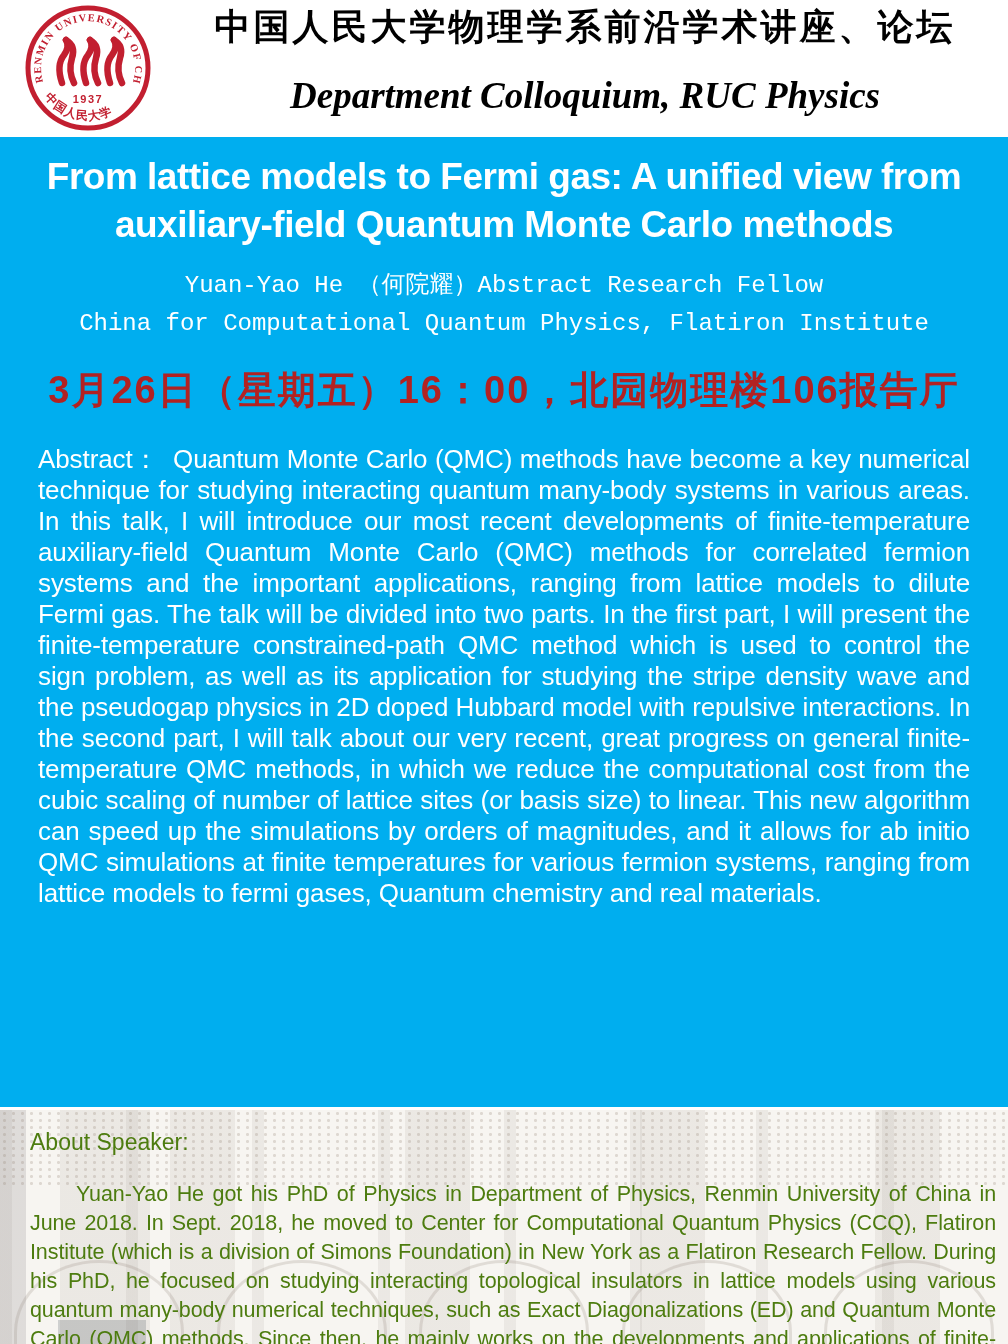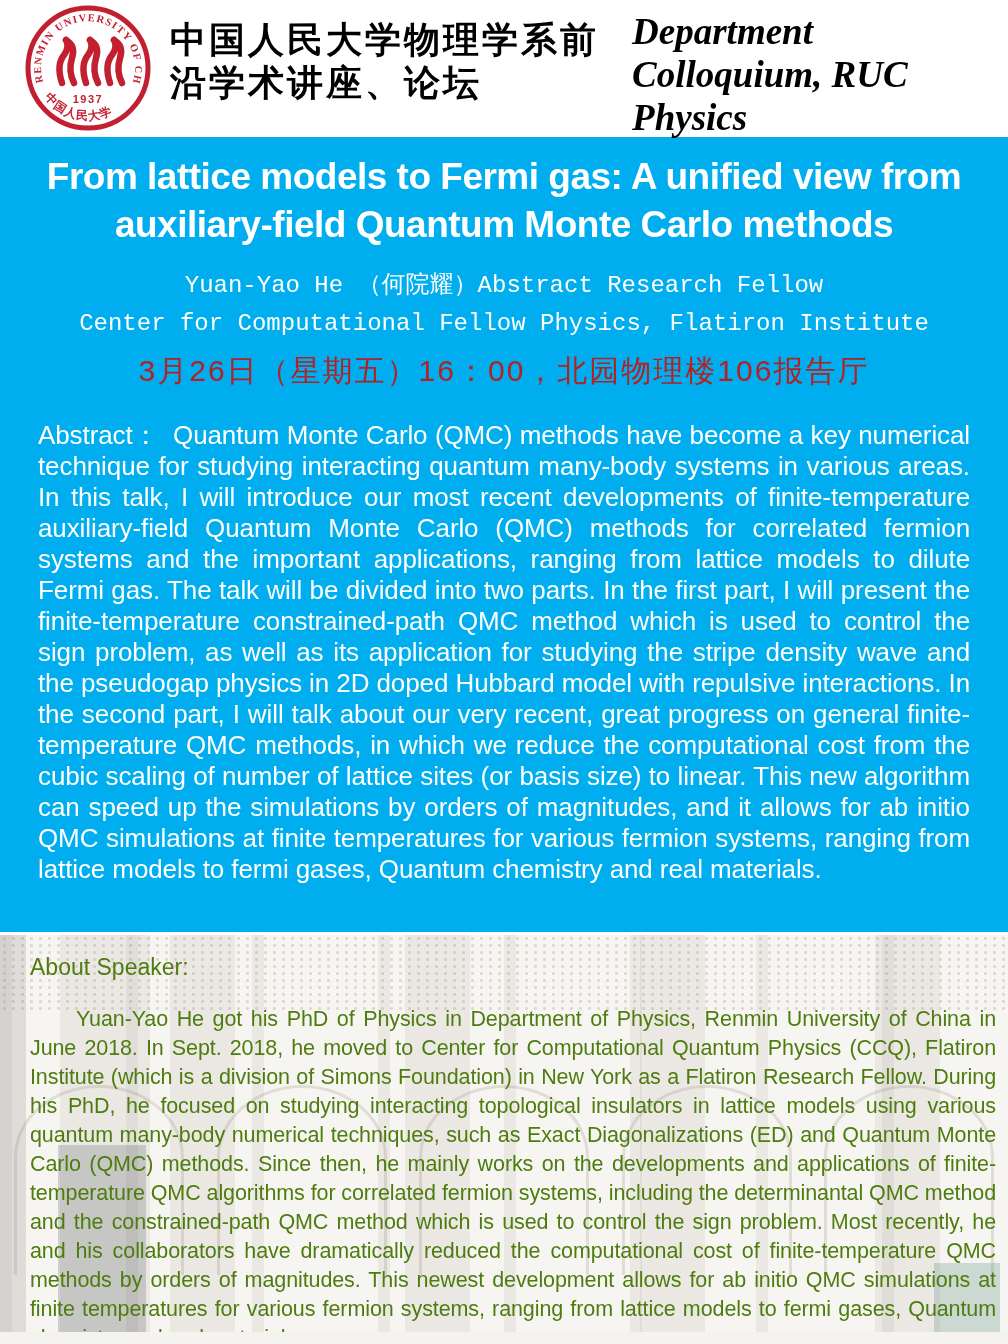"中国人民大学物理学系前沿学术讲座、论坛" .header-titles { flex-direction: row -> column }
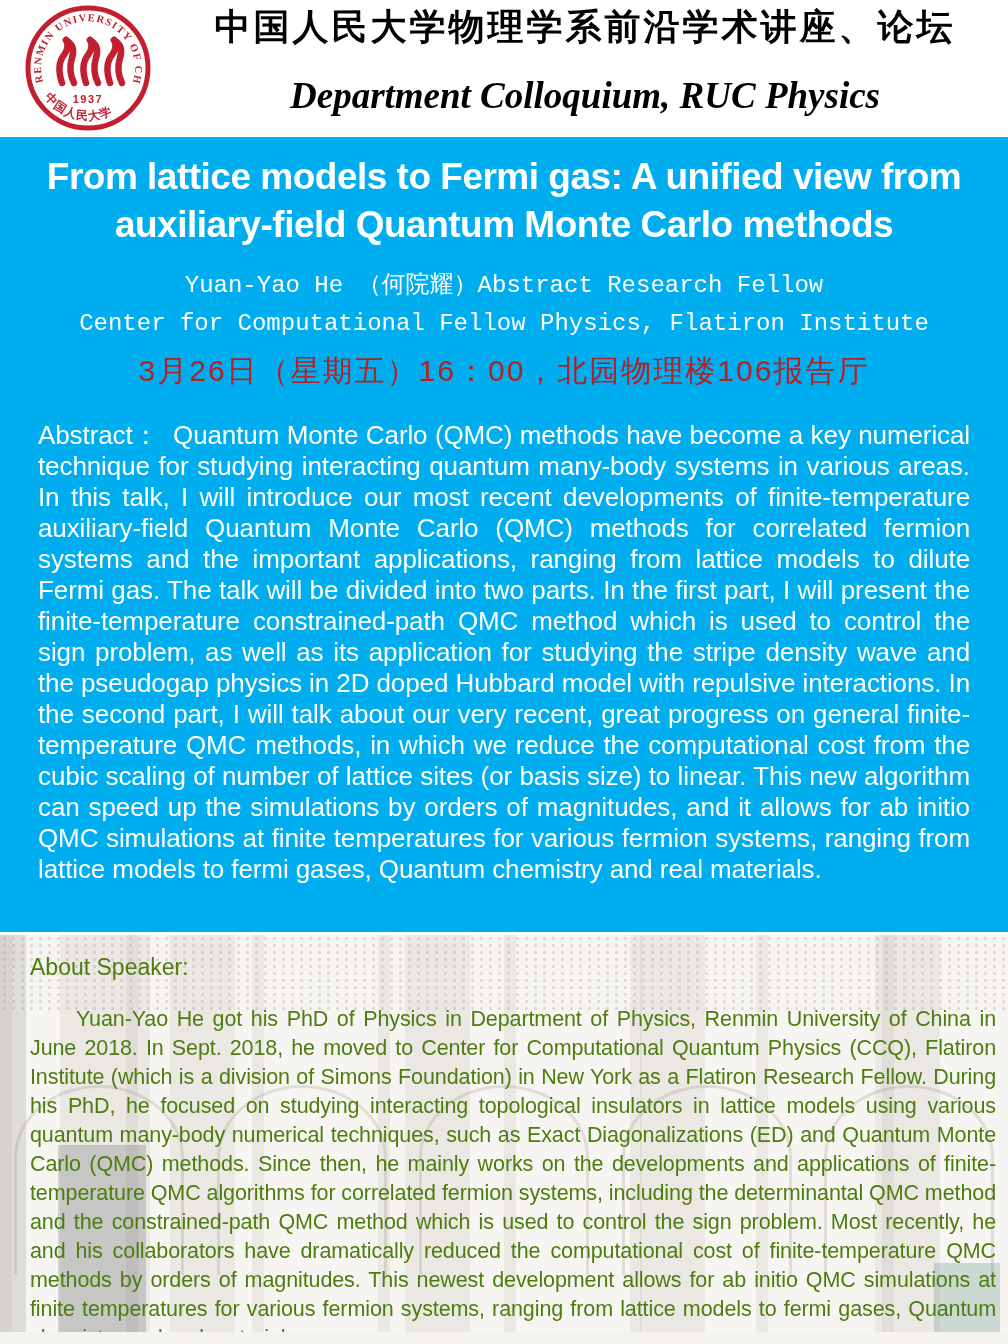"From lattice models to Fermi" .main { height: 795px -> 970px }
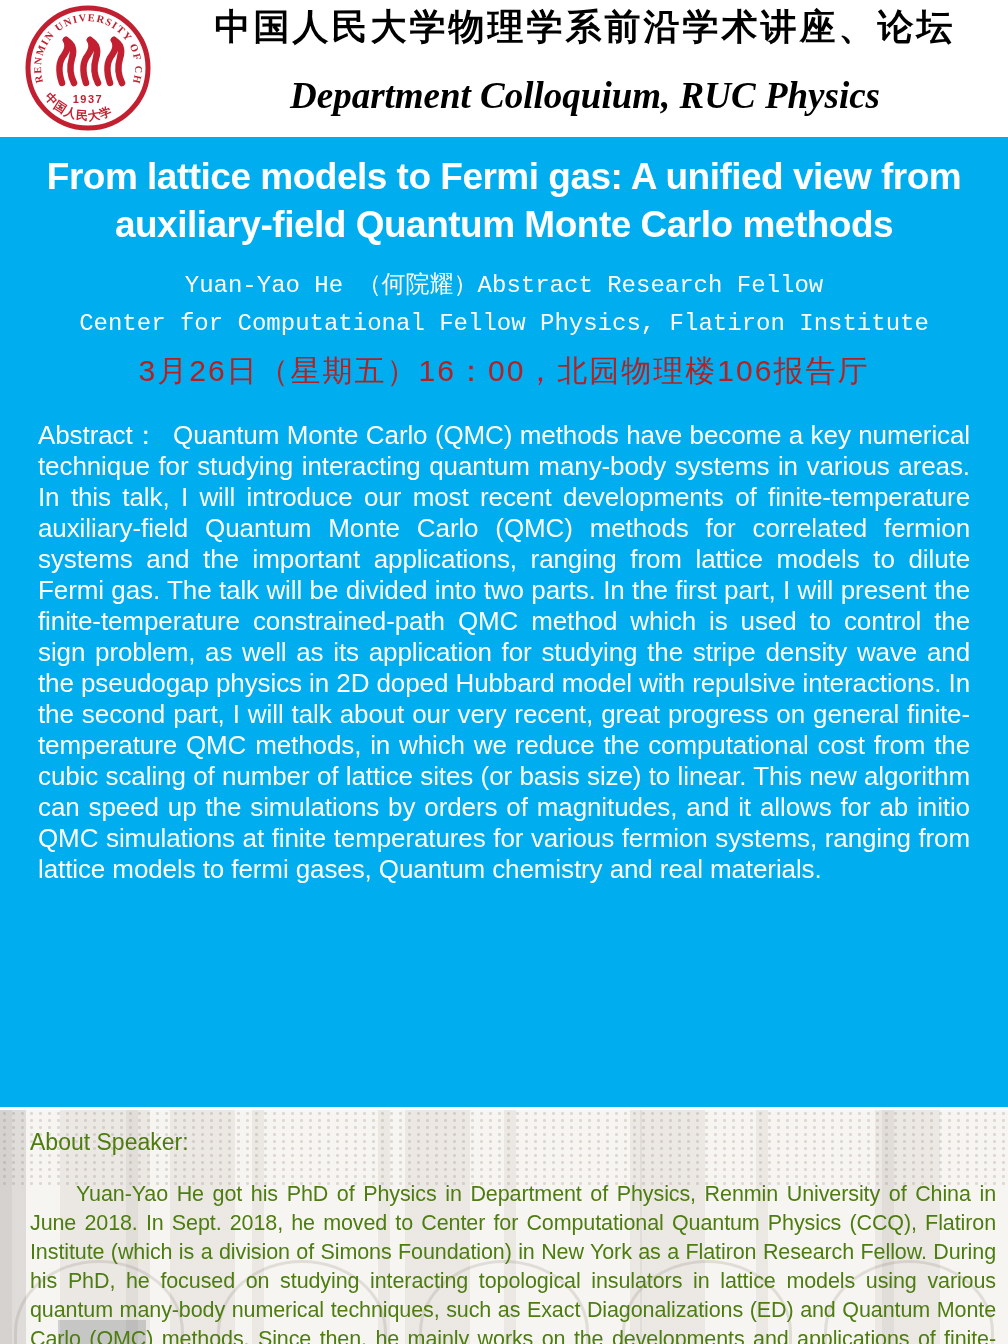"Center for Computational Fellow Physics," div.speaker-line { text: Center for Computational Fellow -> China for Computational Quantum }
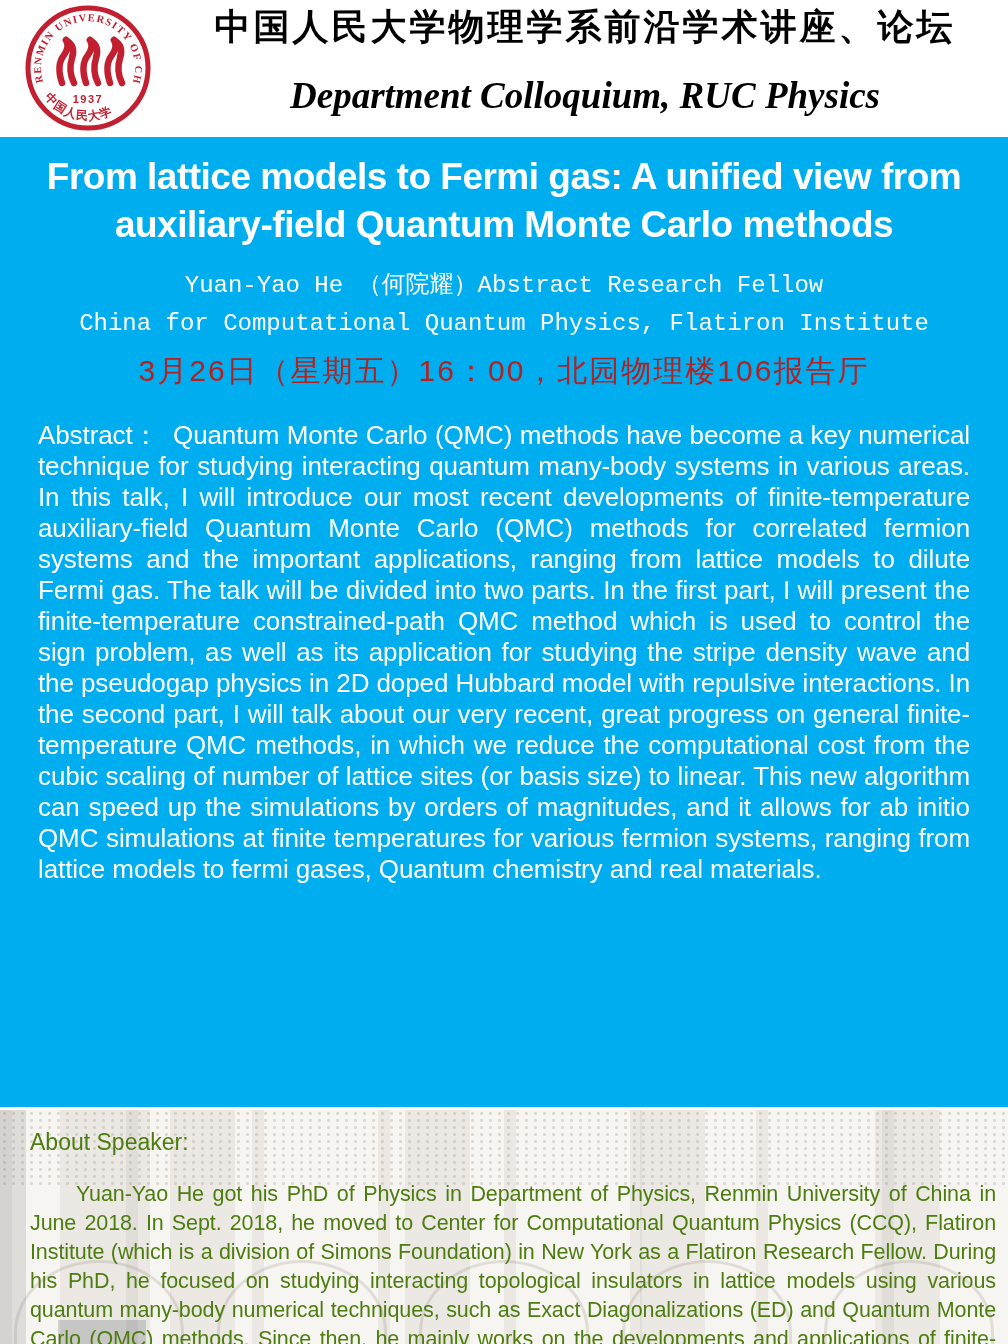"3月26日（星期五）16：00，北园物理楼106报告厅" .schedule { font-size: 30px -> 38px; font-weight: 400 -> 700; margin-top: 12px -> 26px }
